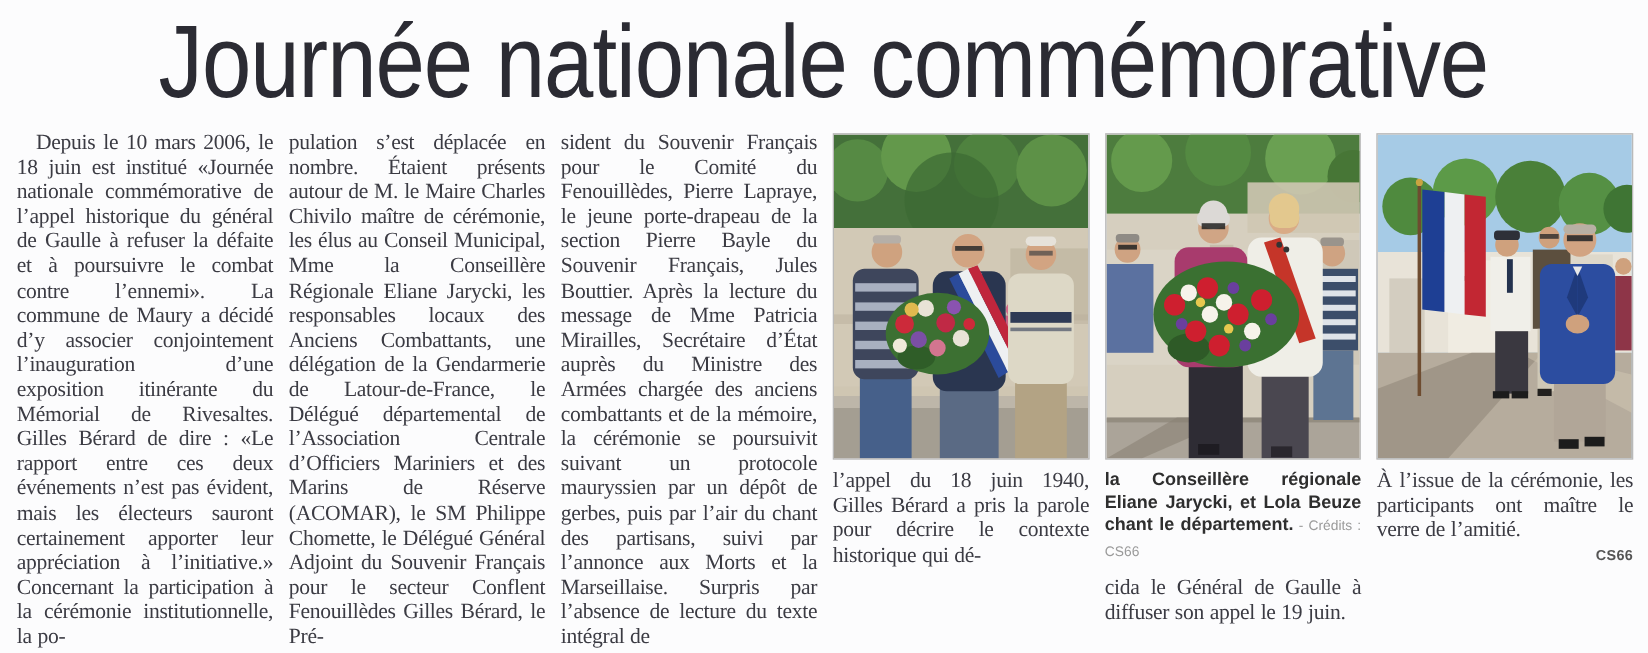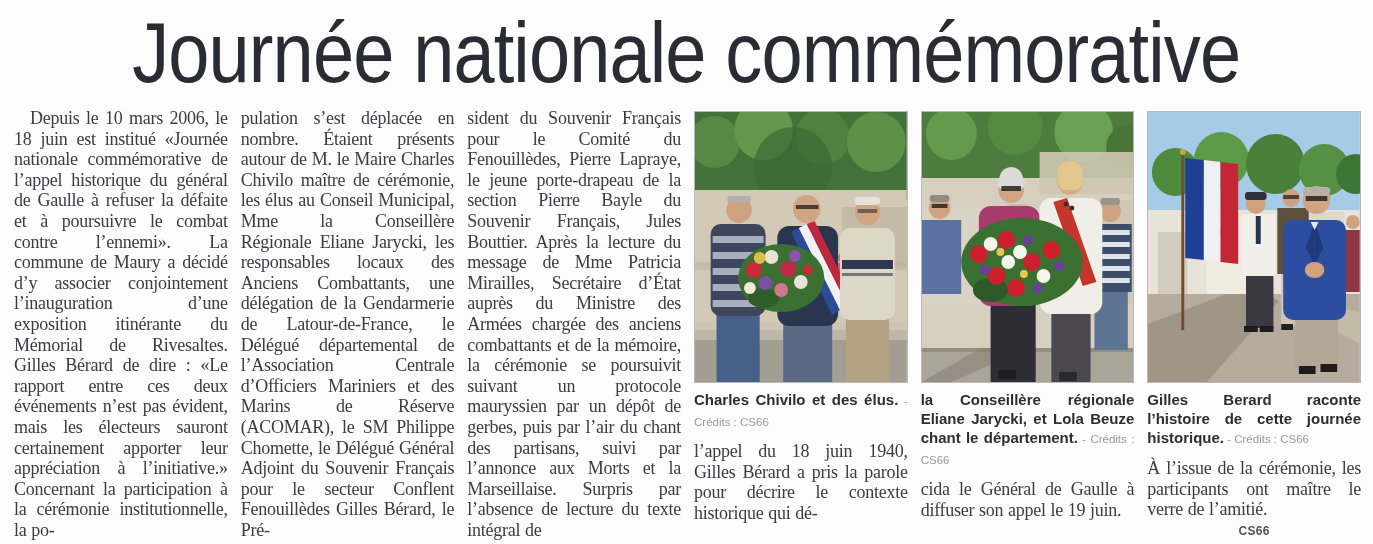"Charles Chivilo et des élus." p.caption { html: <p><span>Charles Chivilo et des élus.</span><span> - Crédits : CS66</span></p> -> none }
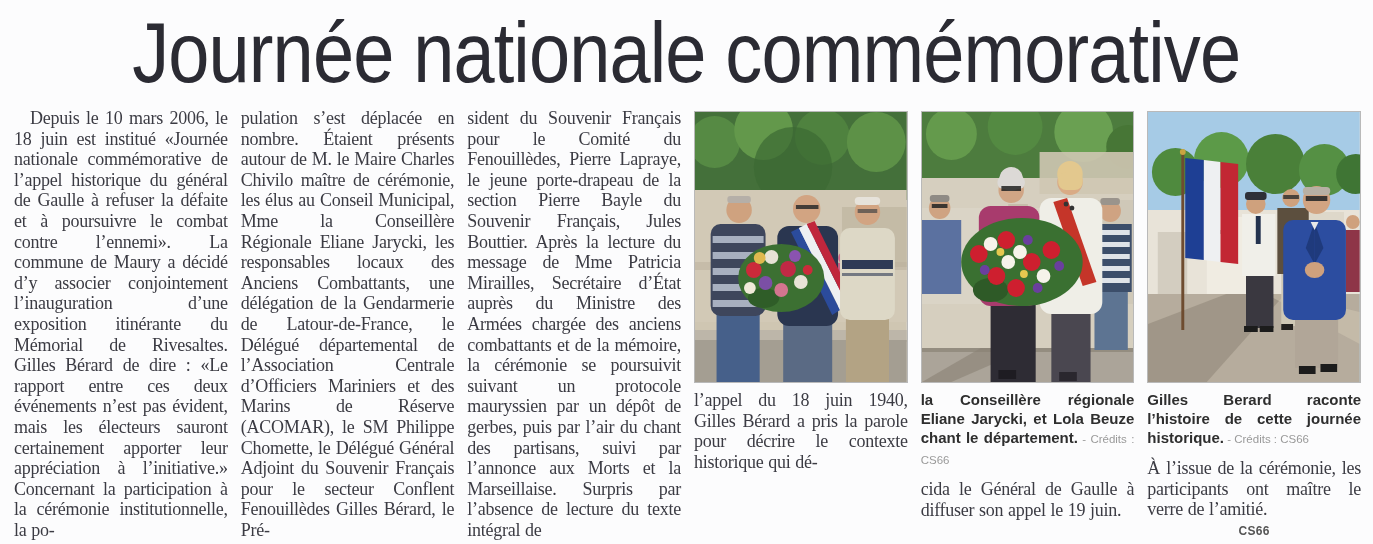"Gilles Berard raconte l’histoire de" p.caption { html: <p><span>Gilles Berard raconte l’histoire de cette journée historique.</span><span> - Crédits : CS66</span></p> -> none }
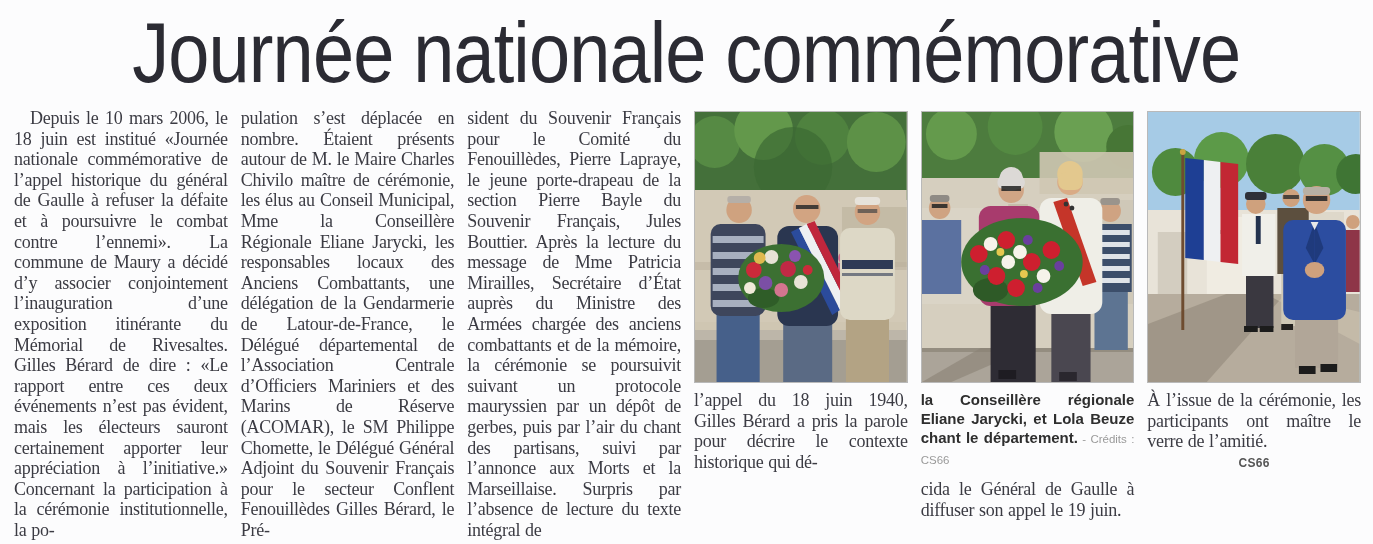"CS66" .cs-sign { text-align: center -> right }
